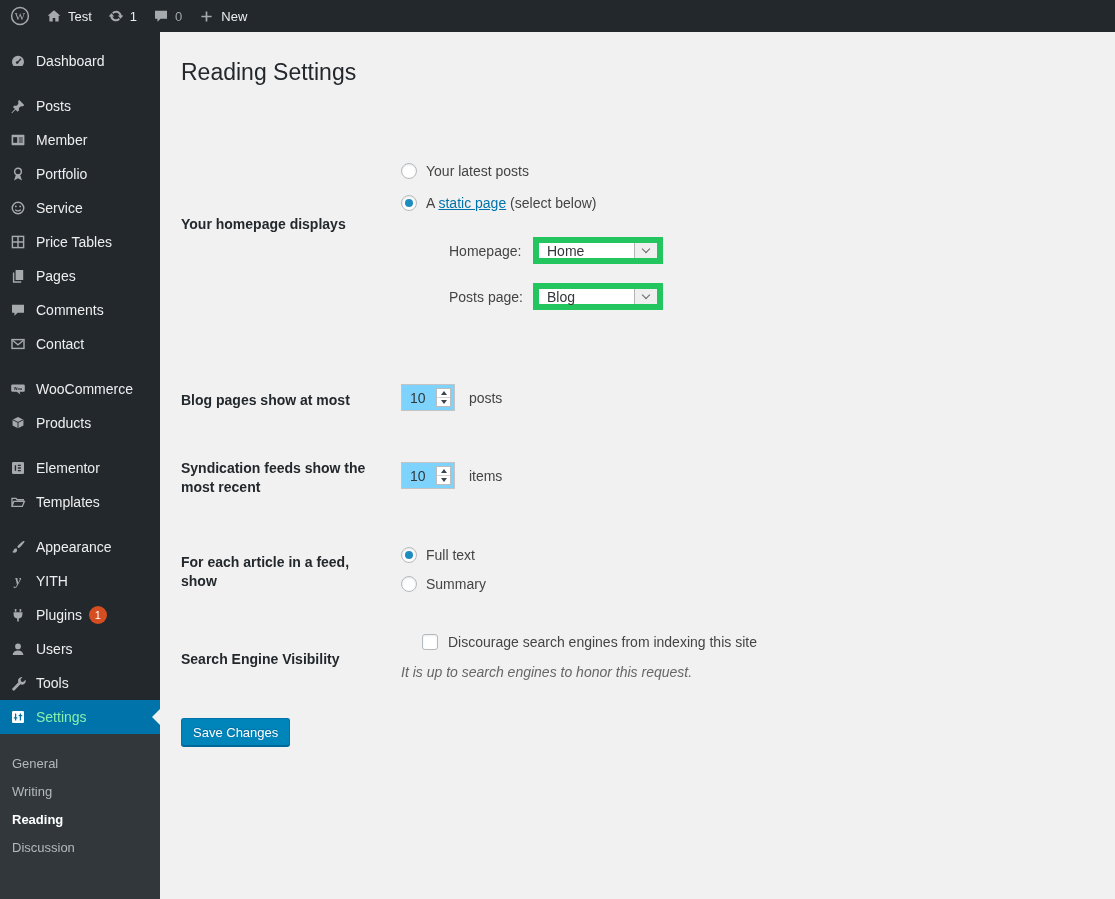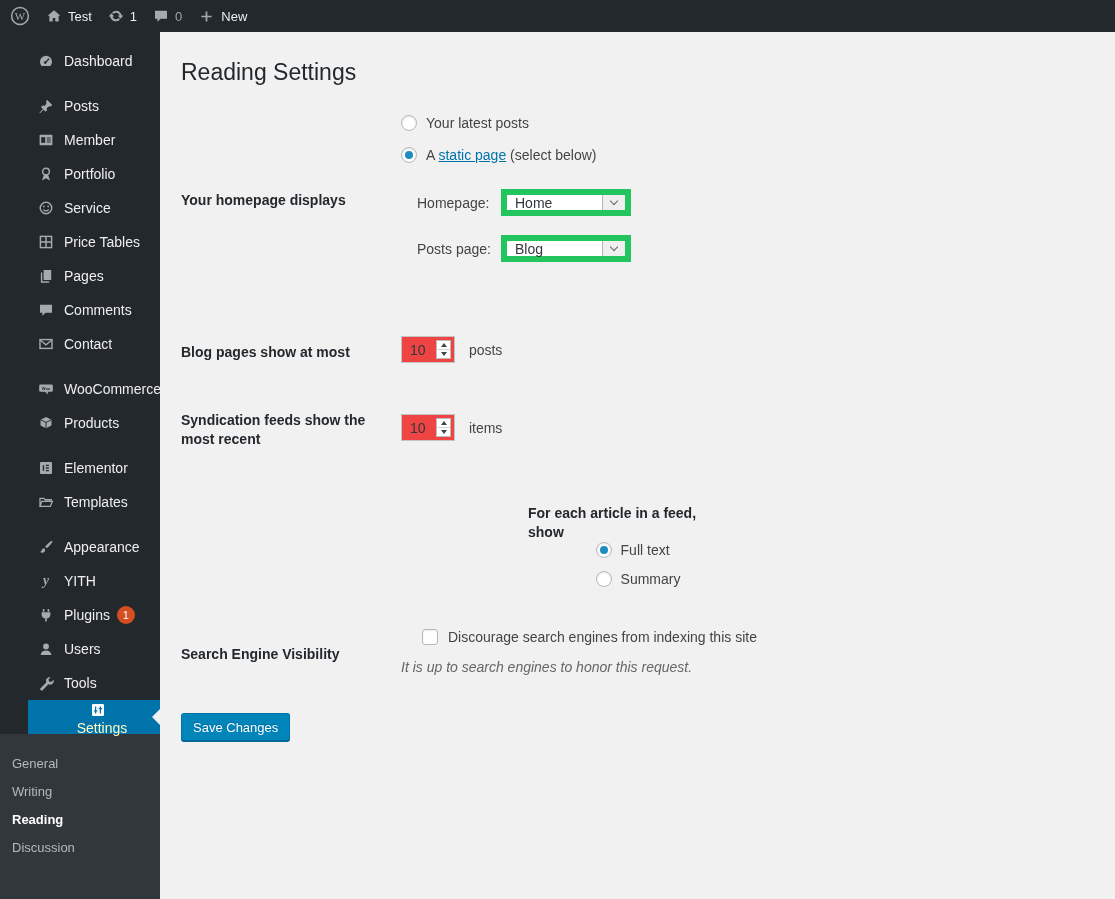"Dashboard" .menu { padding-left: 28px -> none }
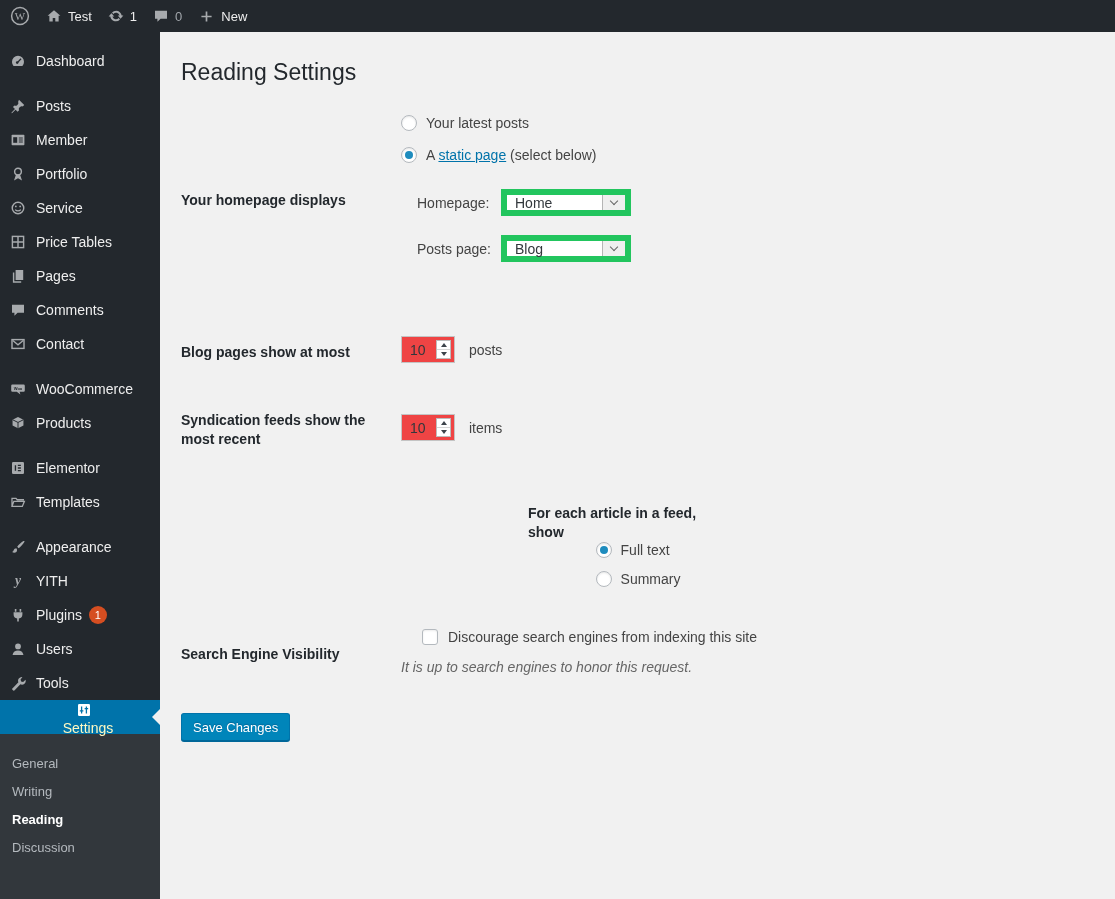"Your latest posts" .mb16 { margin-top: none -> 48px }
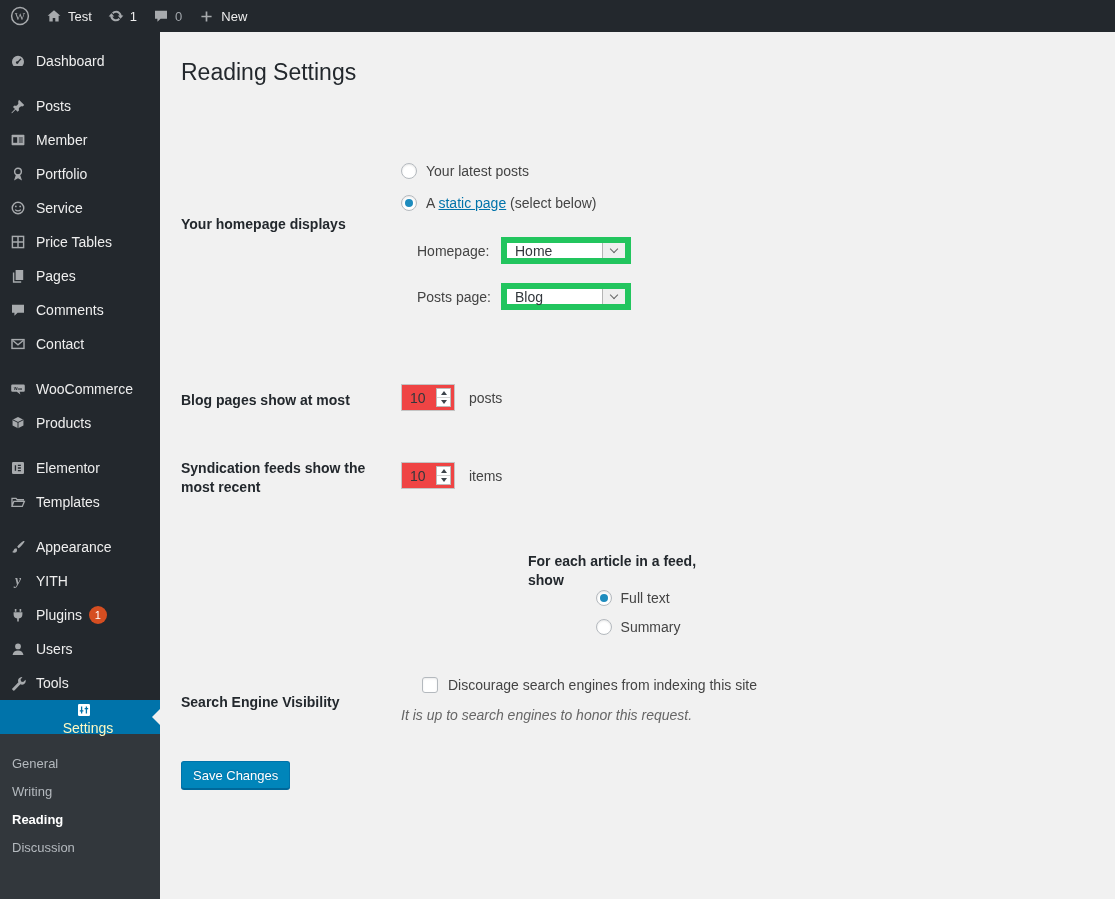"Homepage:" .page-select-row { margin-left: none -> 32px }
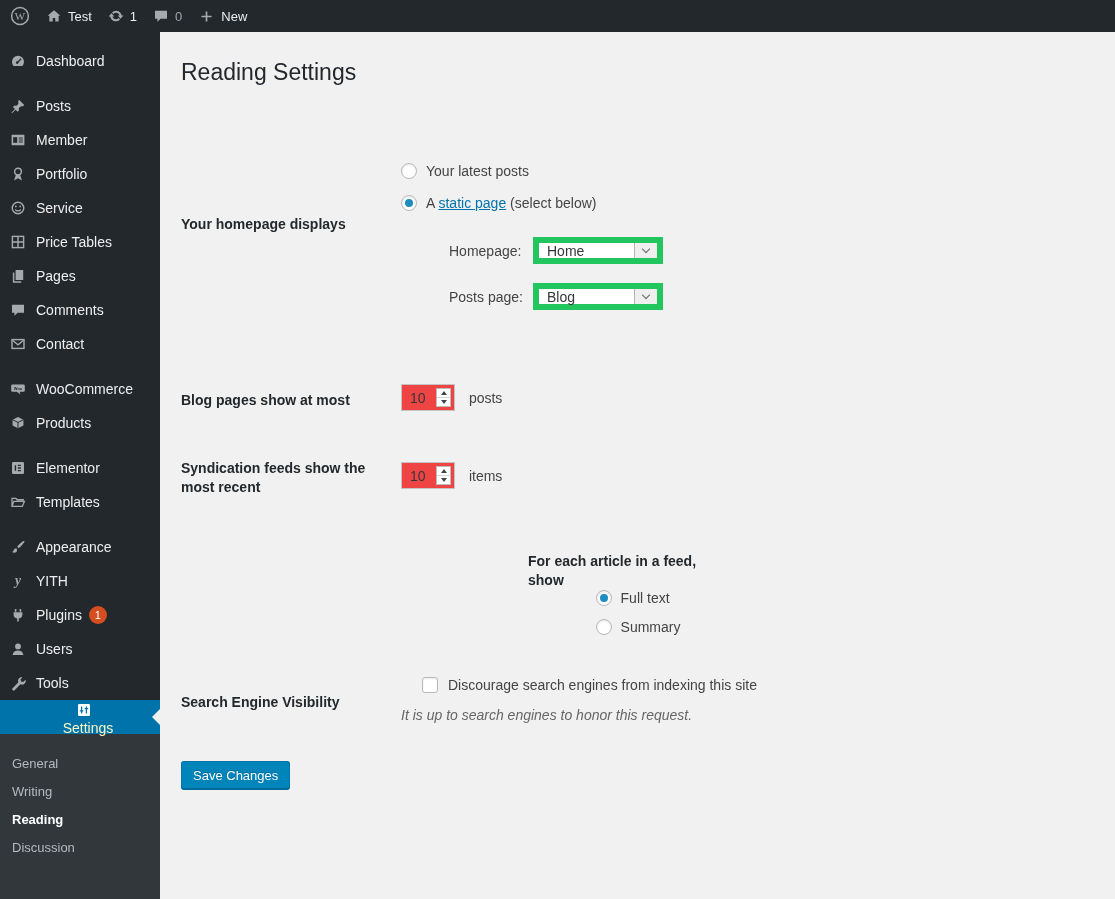"10" .num-wrap { background: #ef4444 -> #7dd3fc }
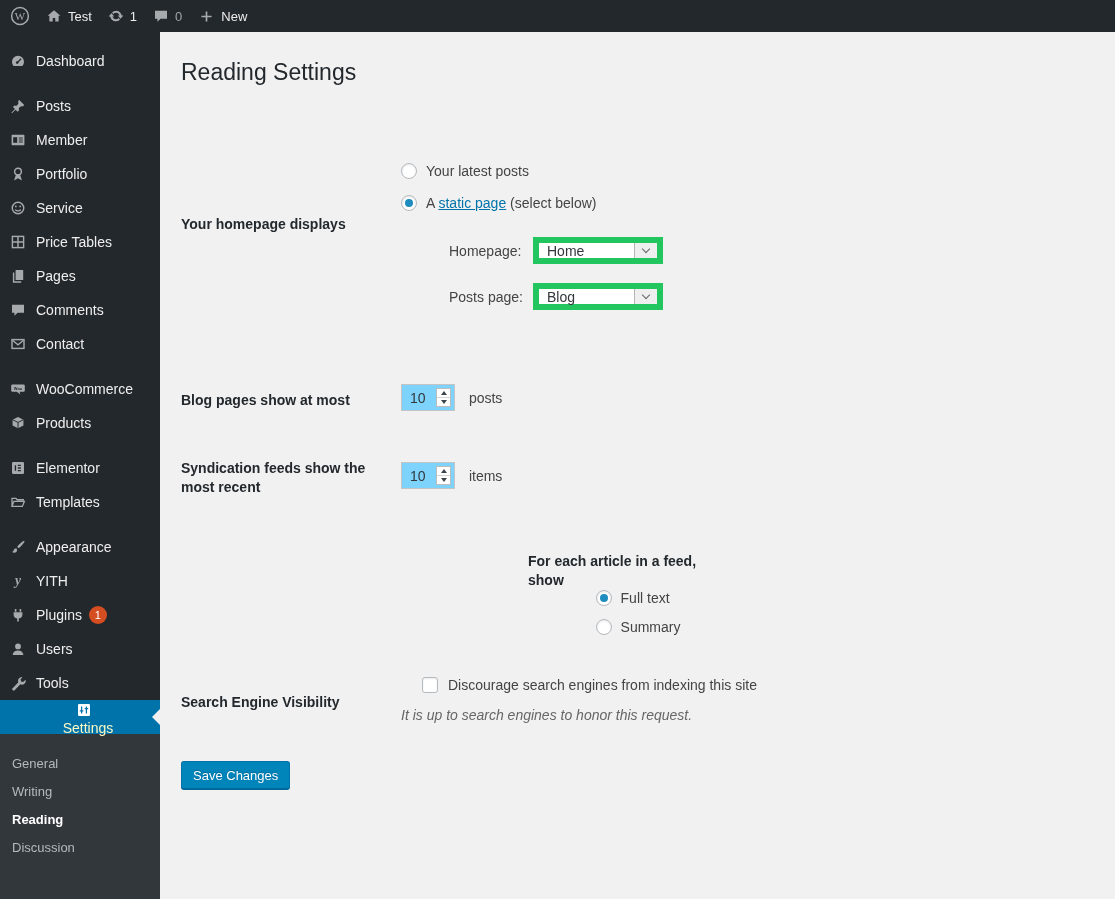"For each article in a" .row-gap-xs { flex-direction: column -> none }
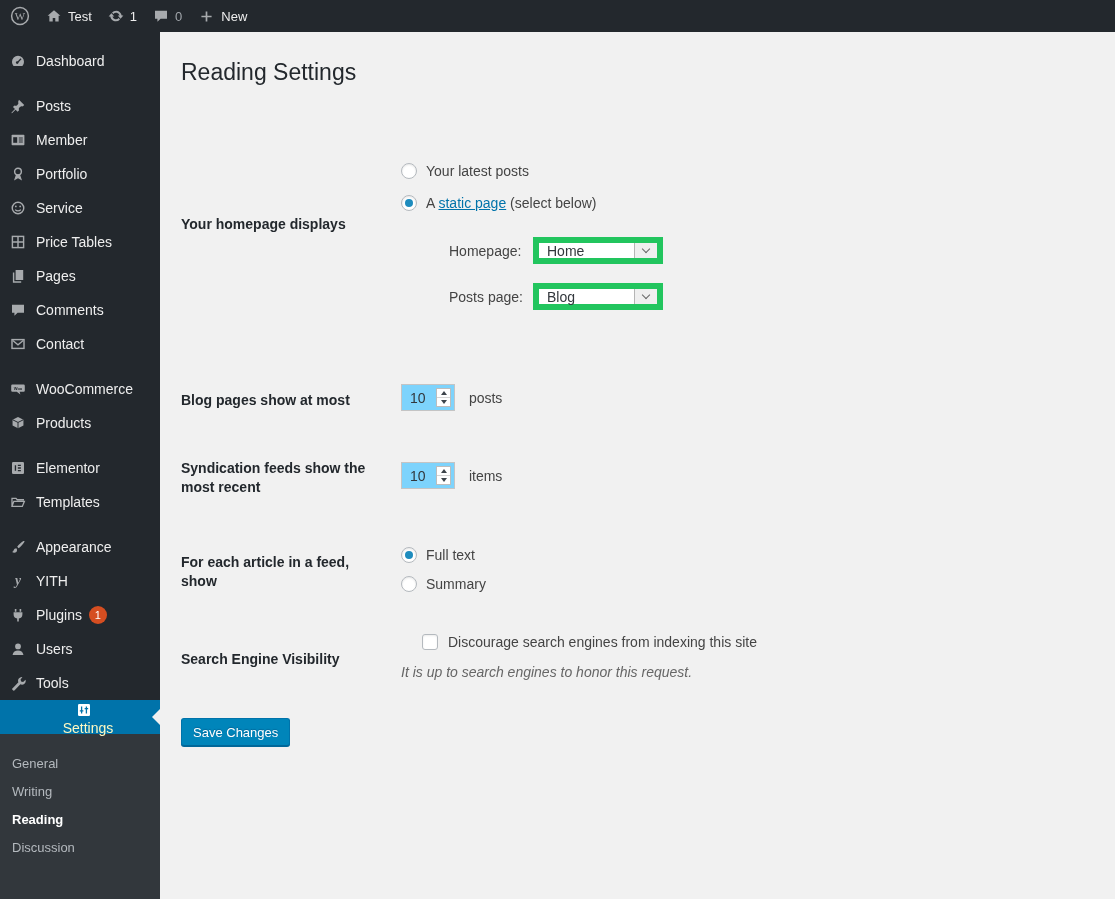"Settings" .menu-item.active { color: #fef9c3 -> #86efac; flex-direction: column -> none }
